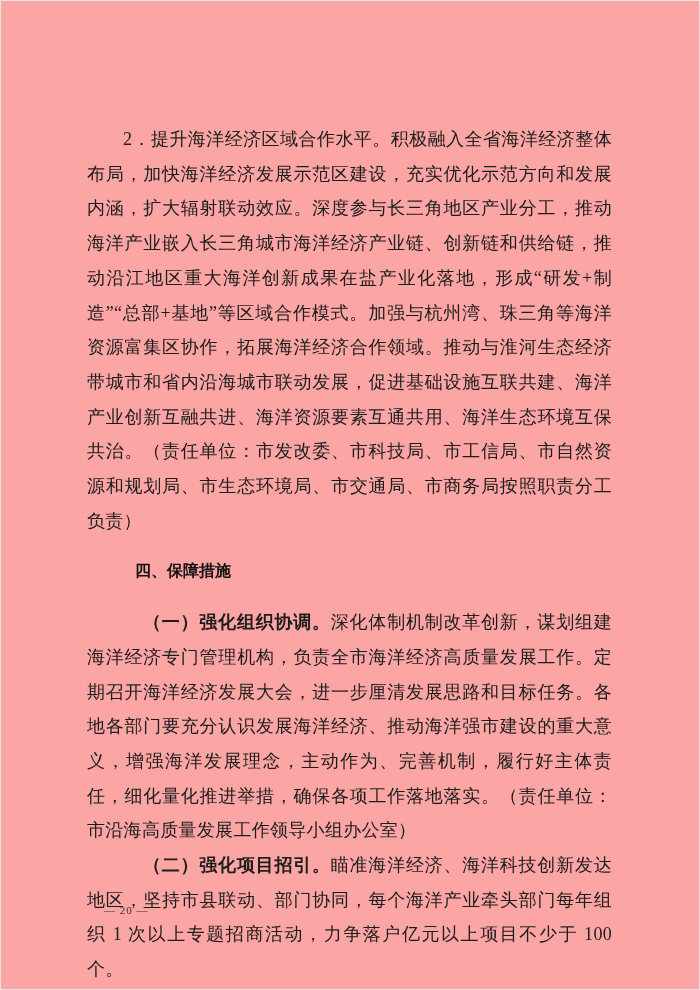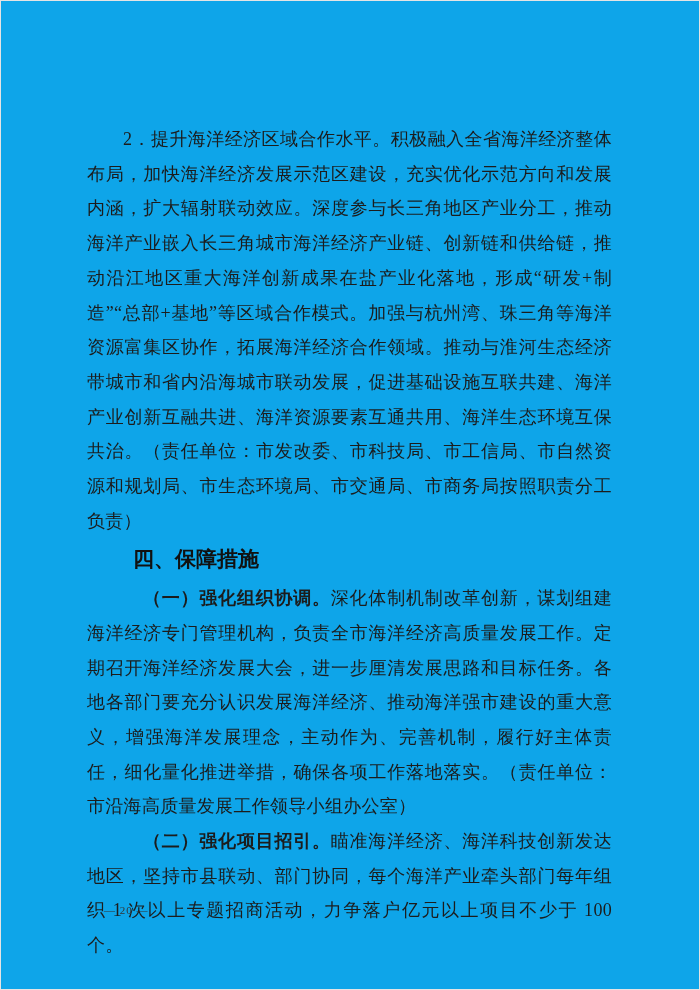"2．提升海洋经济区域合作水平。积极融入全省海洋经济整体布局，加快海洋经济发展示范" .page { background: #0ea5e9 -> #fca5a5 }
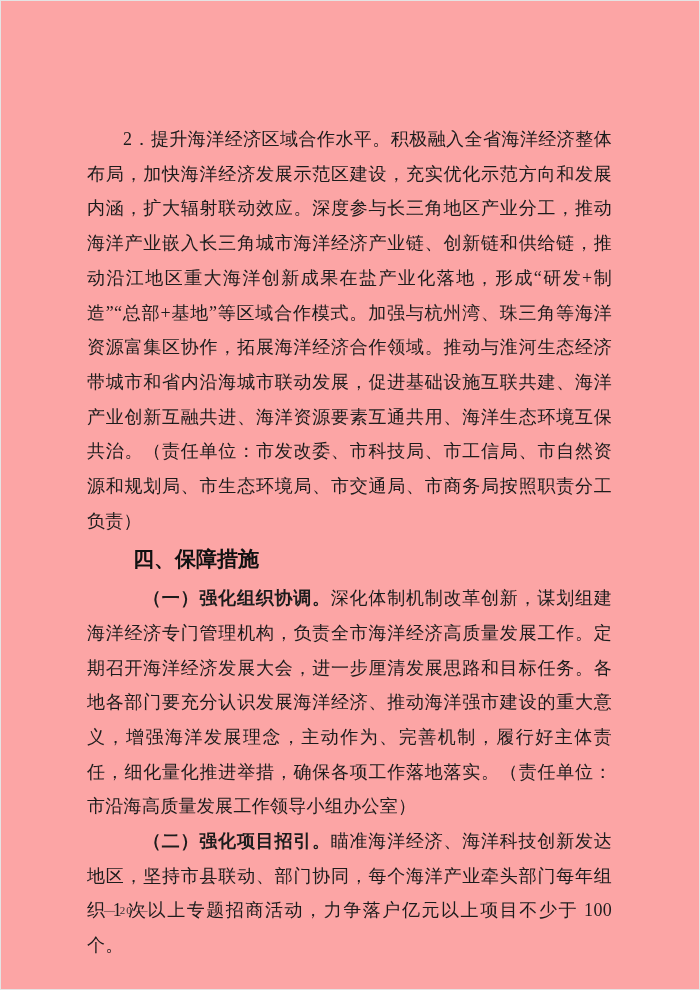"四、保障措施" .section-heading { font-size: 21px -> 16px; margin: 4px -> 16px }
